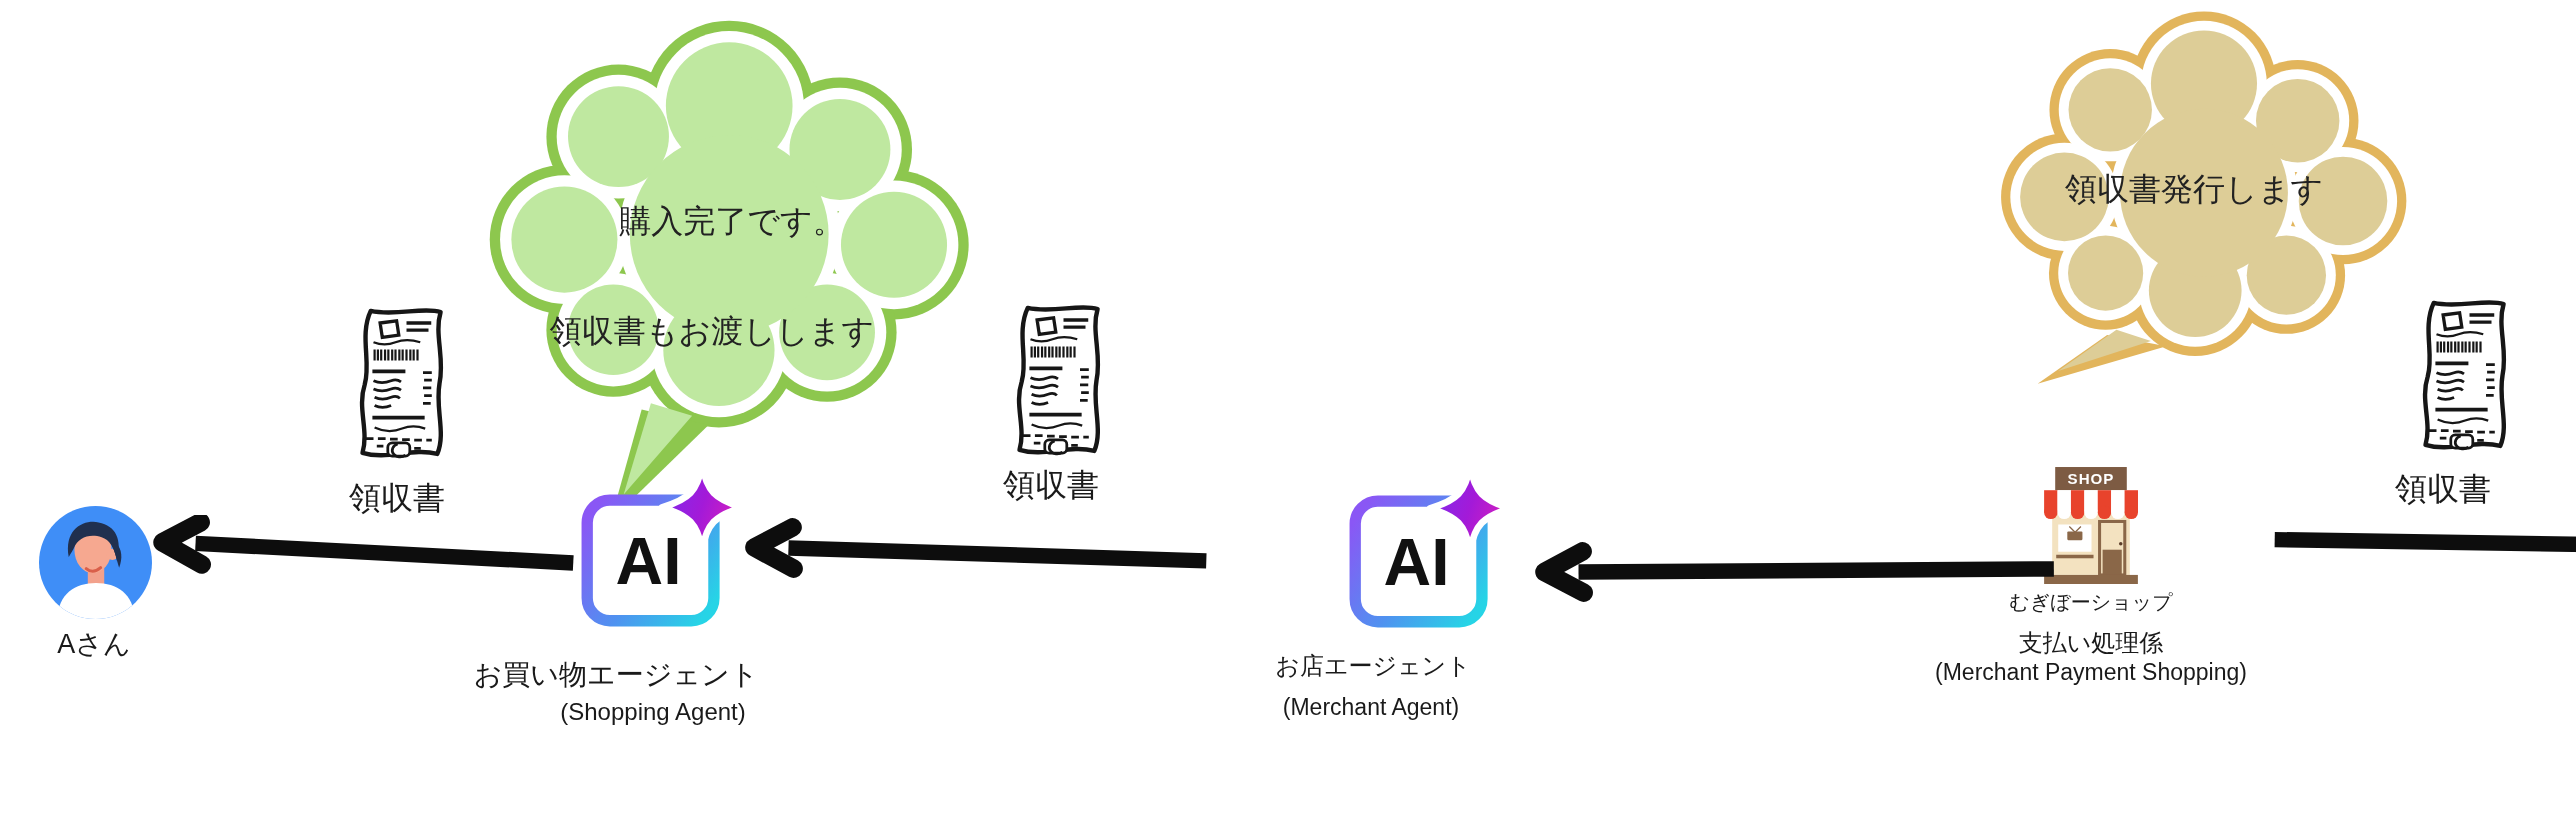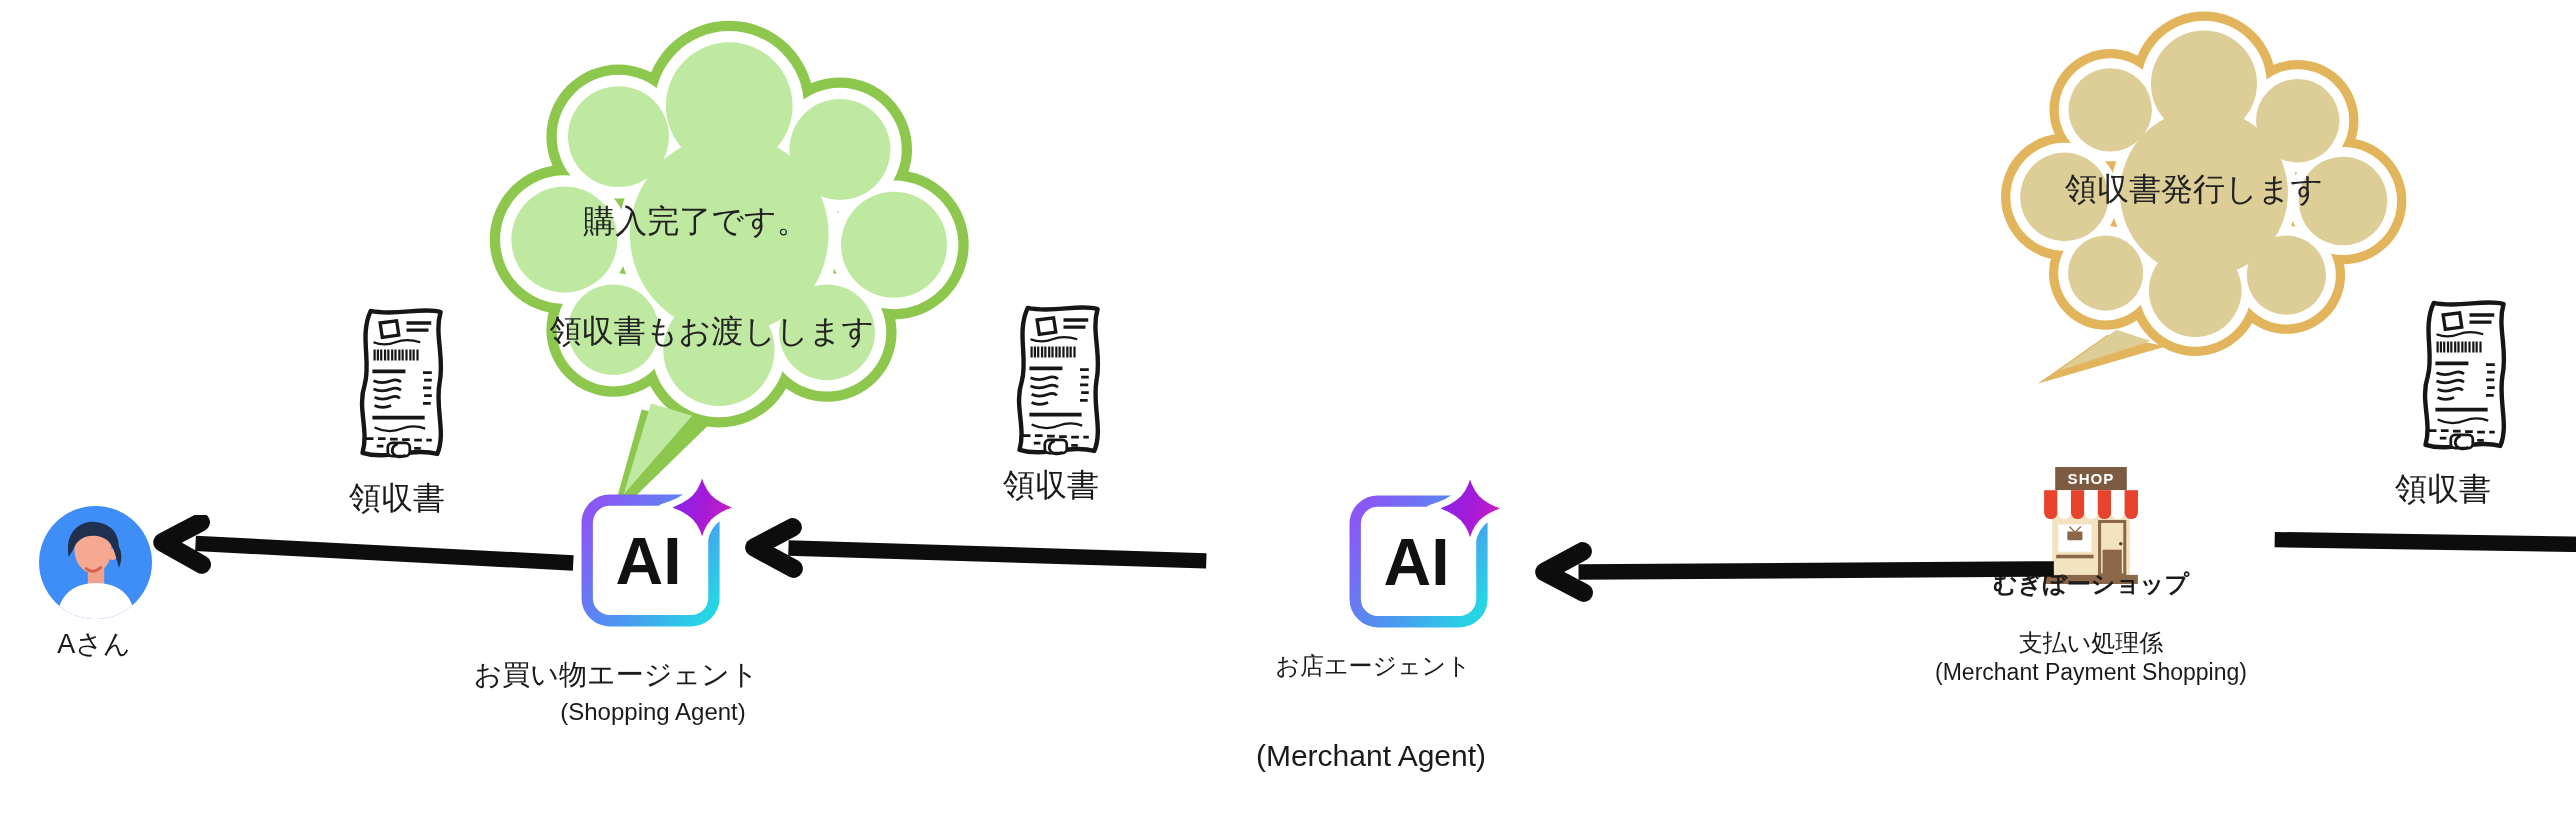"購入完了です。" div.bubble-text { left: 696px -> 732px }
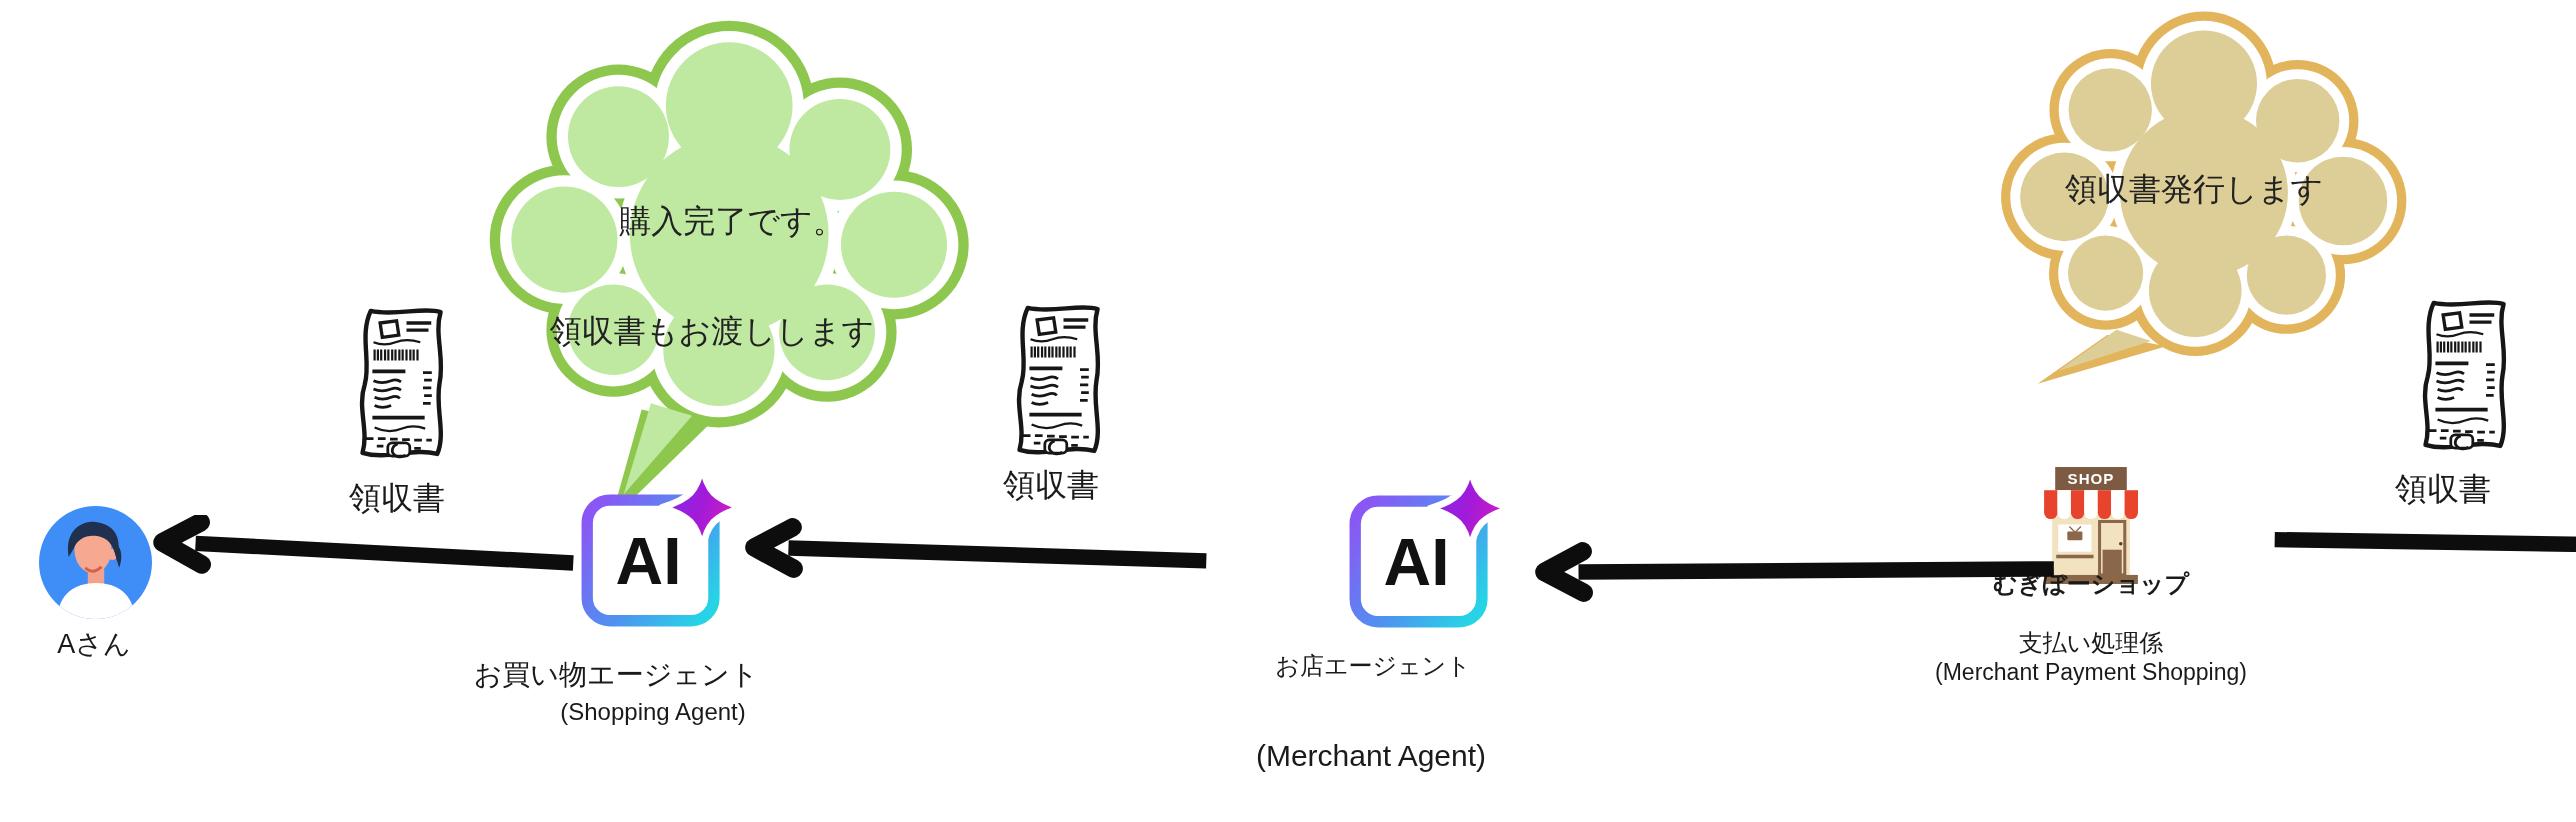"むぎぼーショップ" div.label { font-size: 24px -> 20px; font-weight: bold -> none; top: 569px -> 590px }
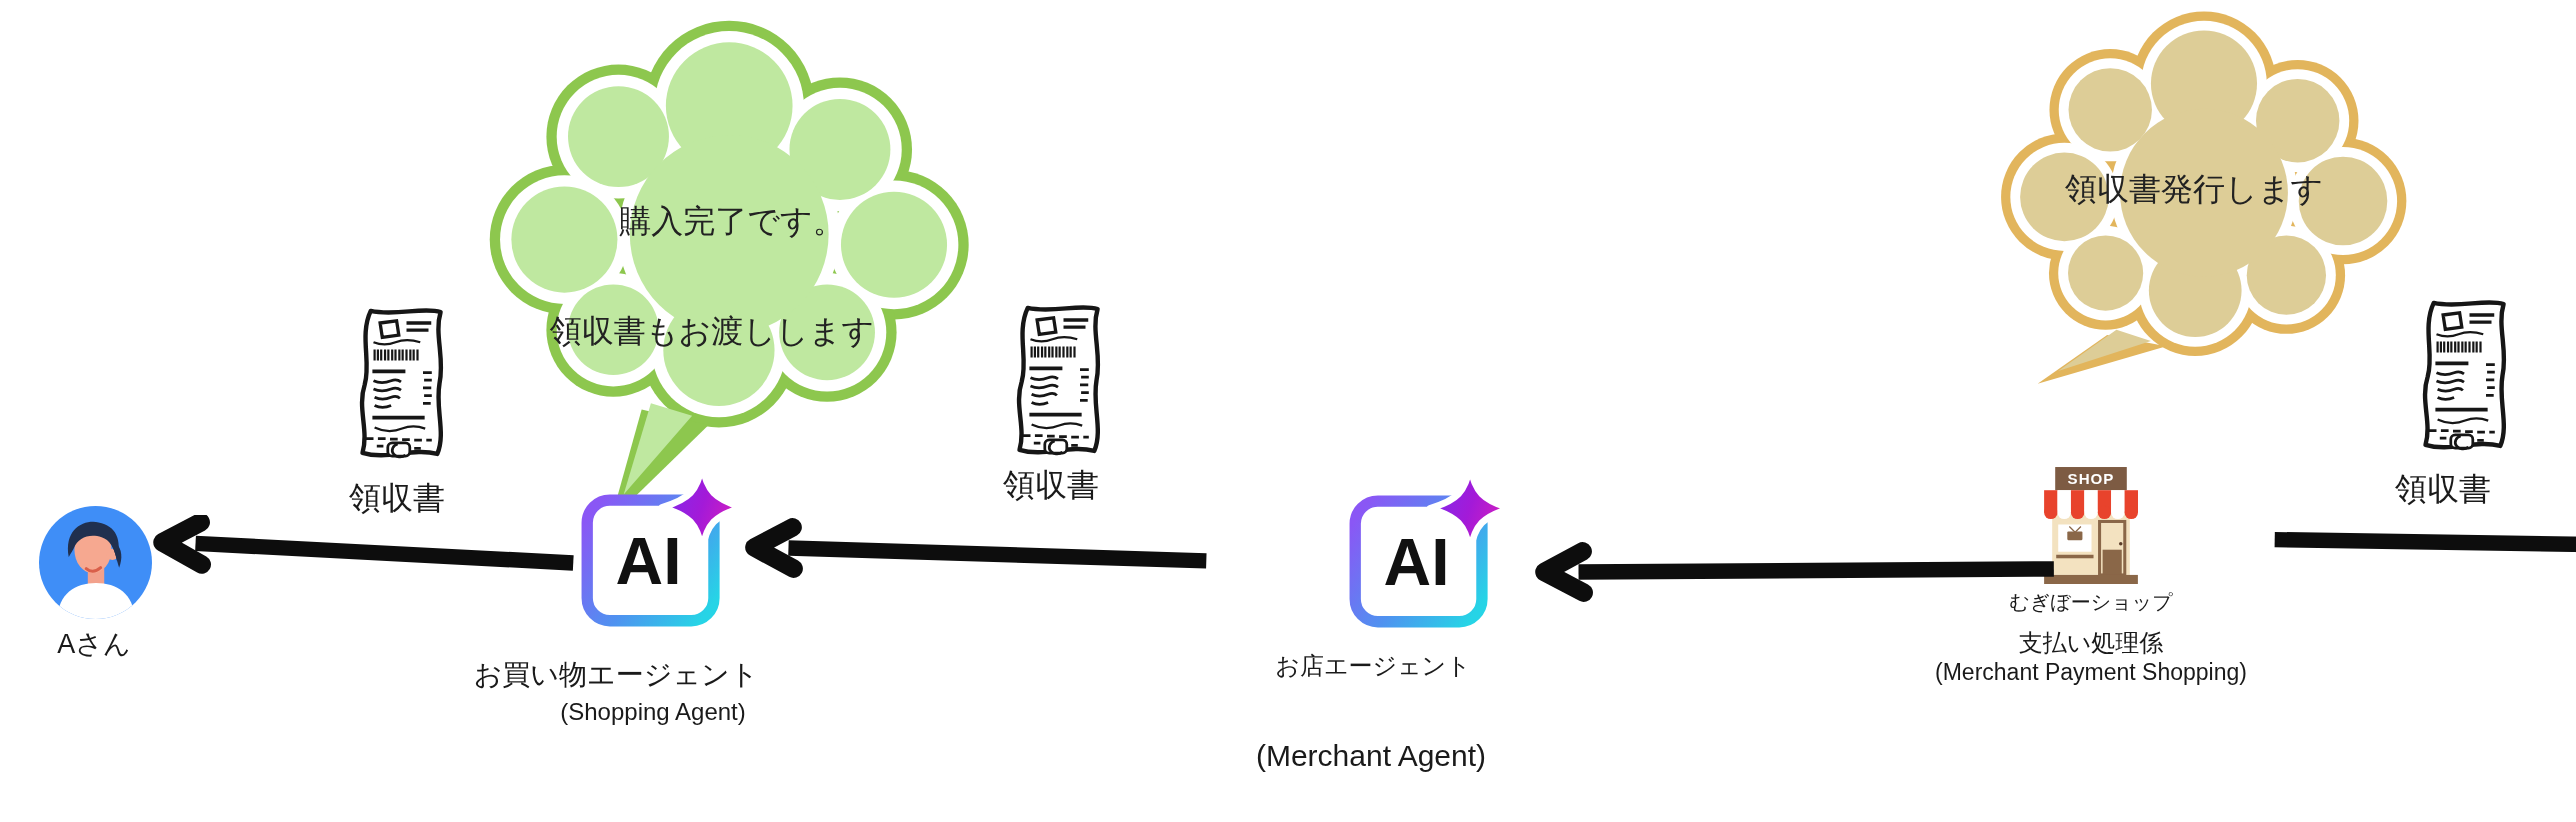"(Merchant Agent)" div.label { font-size: 30px -> 23px; margin-top: 44px -> none }
